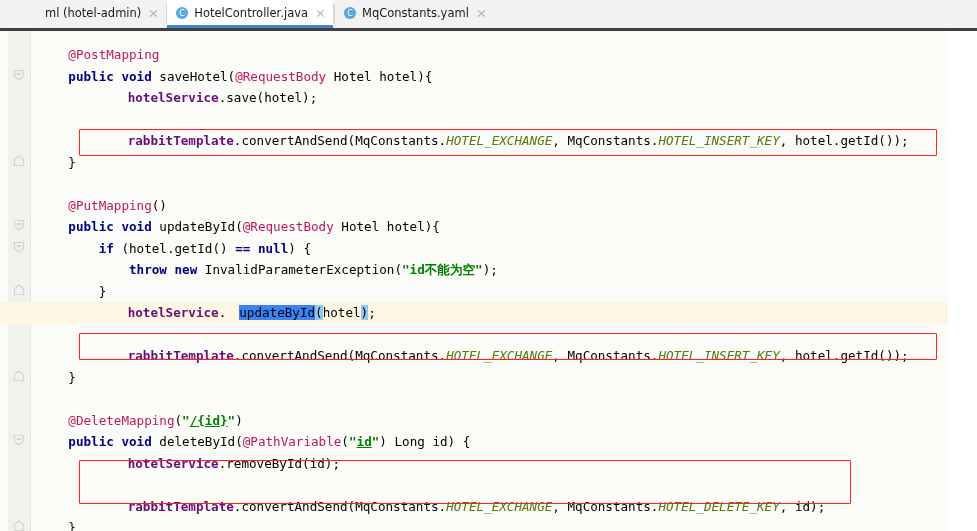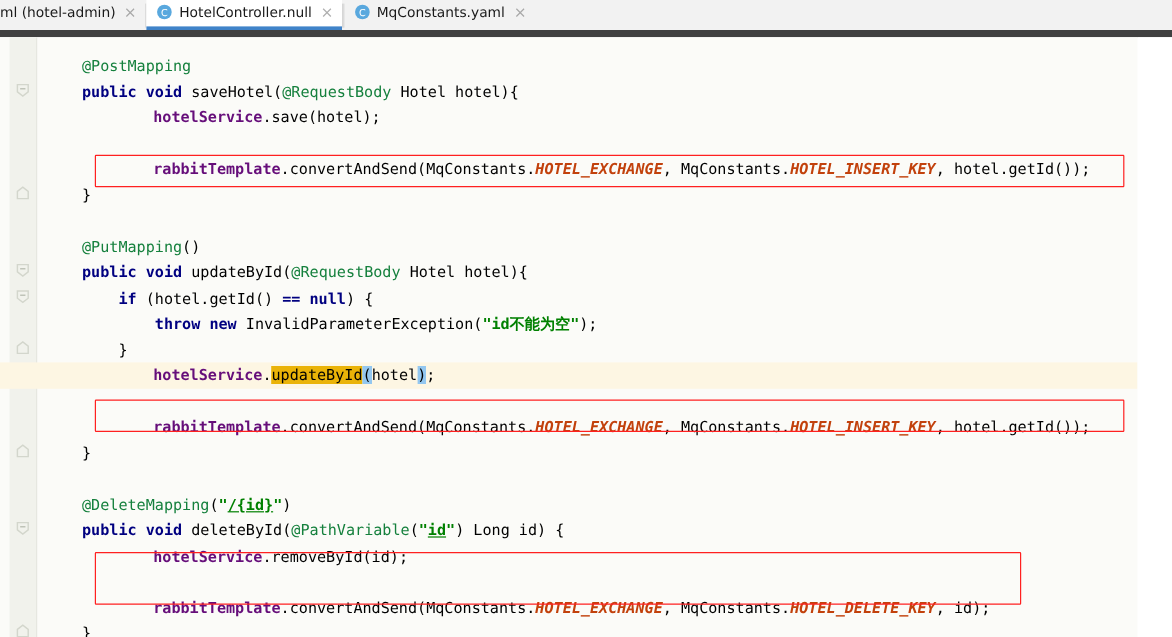"ml (hotel-admin)" .tabbar { border-bottom: 6px solid #404040 -> 3px solid #404040; padding-left: none -> 45px }
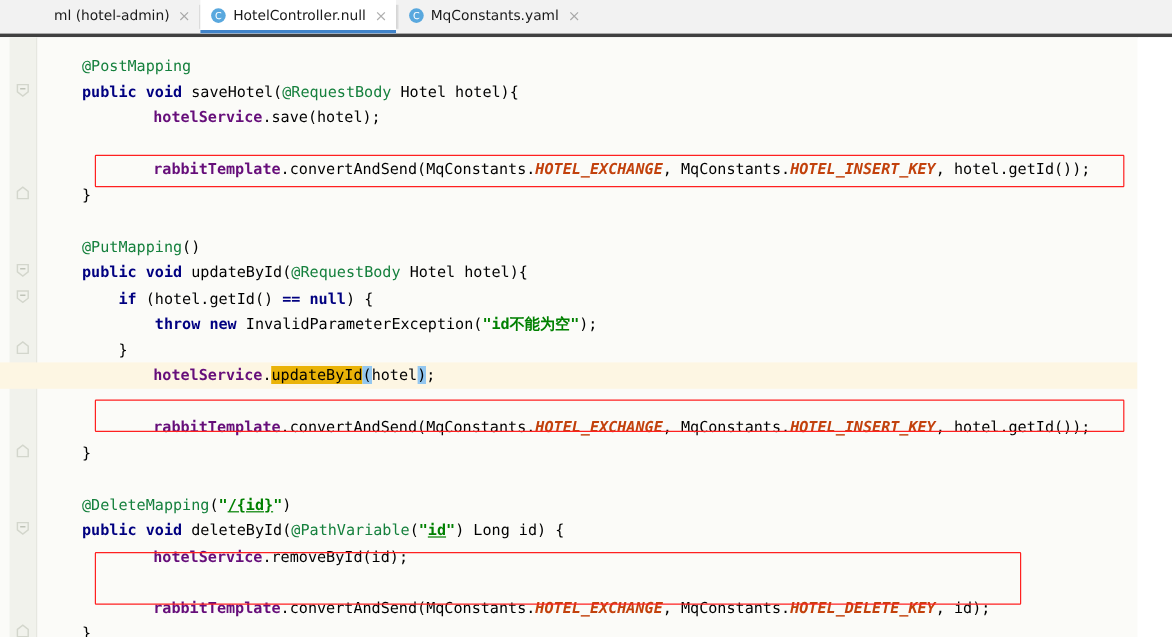"HotelController.null" span.tlabel { text: HotelController.null -> HotelController.java }
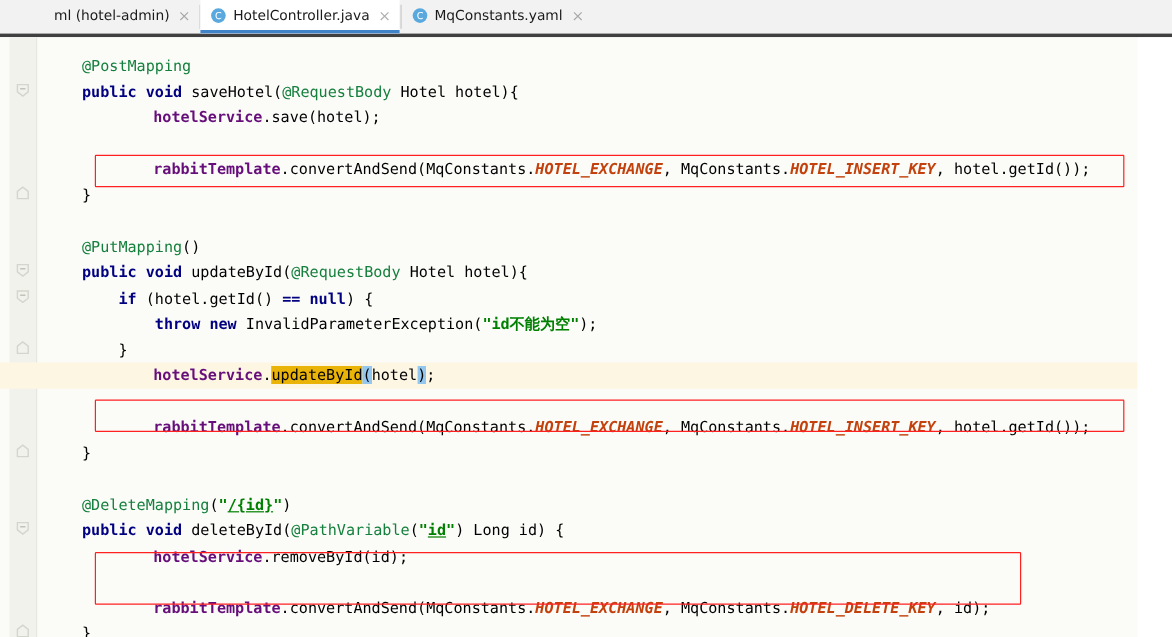"@PostMapping" .anno { color: #15803d -> #be185d }
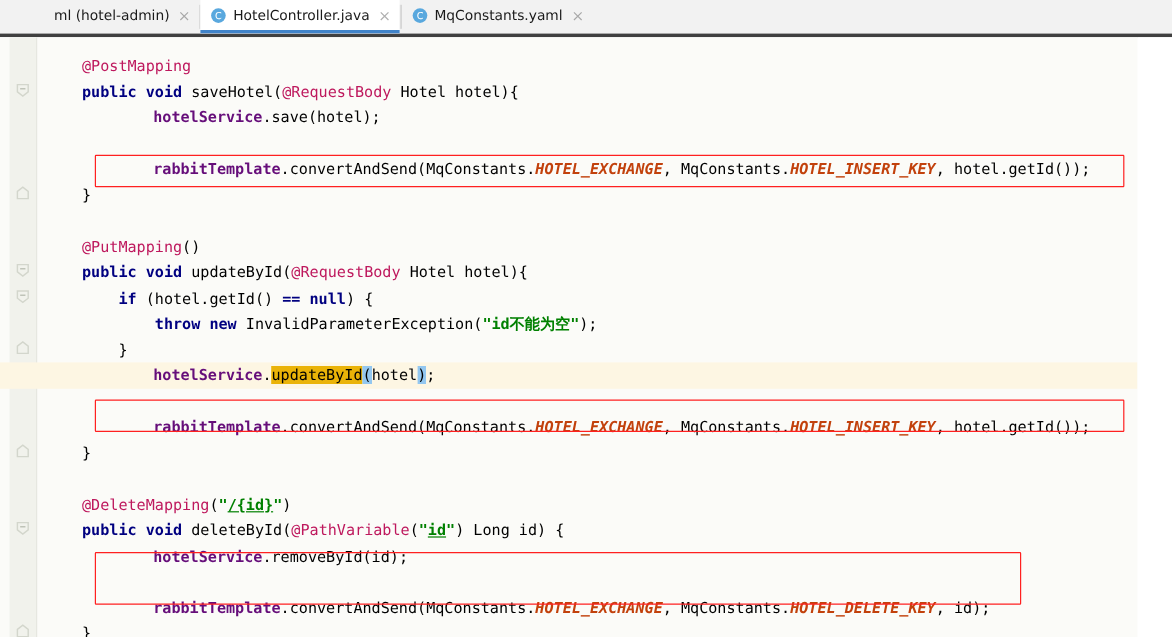"HOTEL_EXCHANGE" .stat { color: #c2410c -> #4d7c0f; font-weight: bold -> normal }
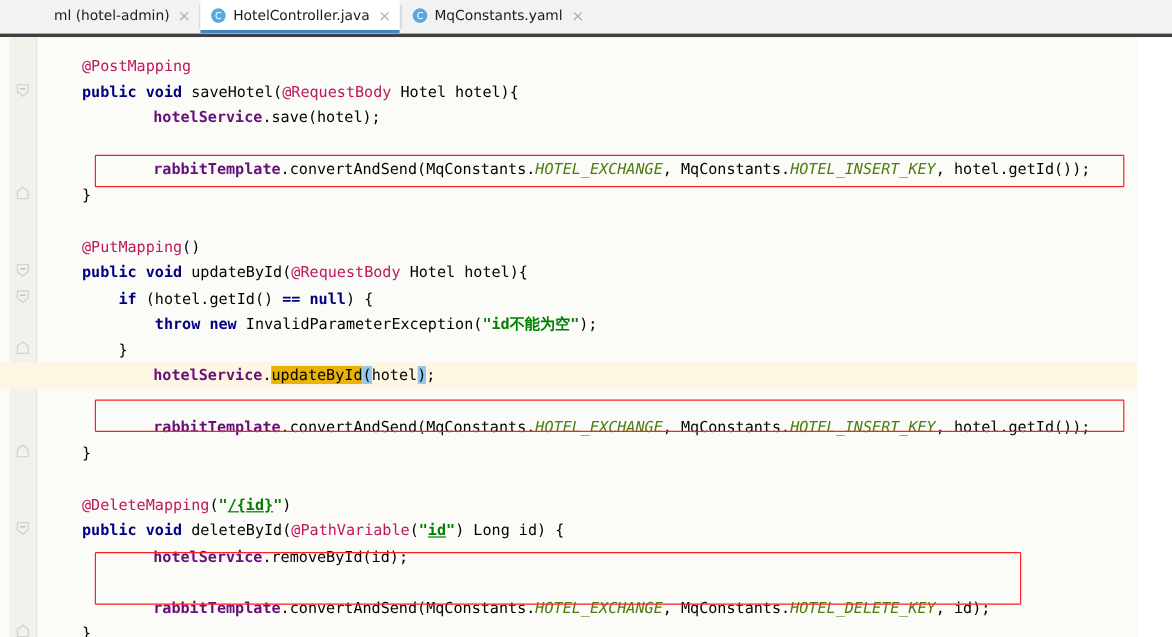"updateById" .sel { background: #eab308 -> #3b82f6; margin-left: none -> 13px }
